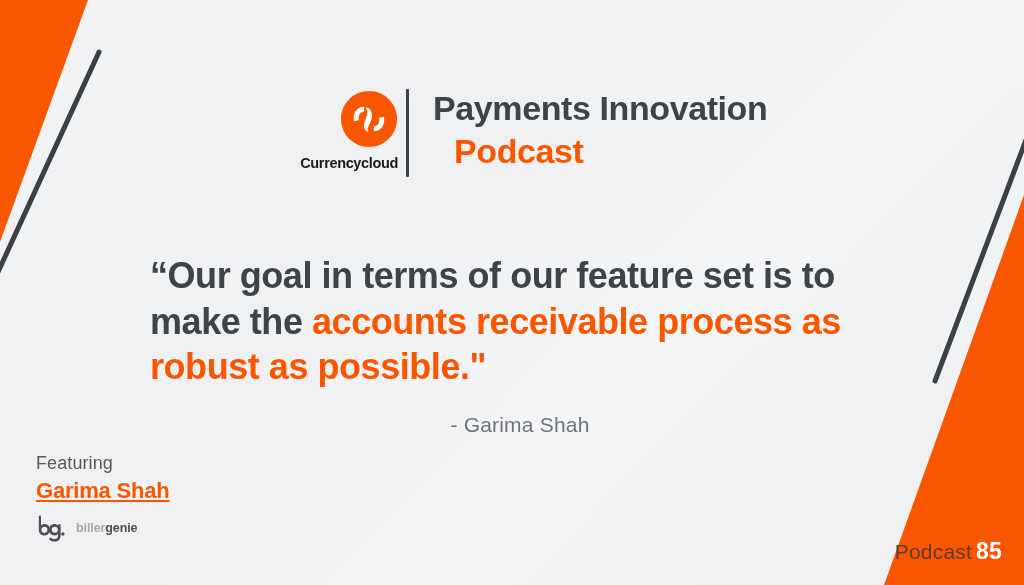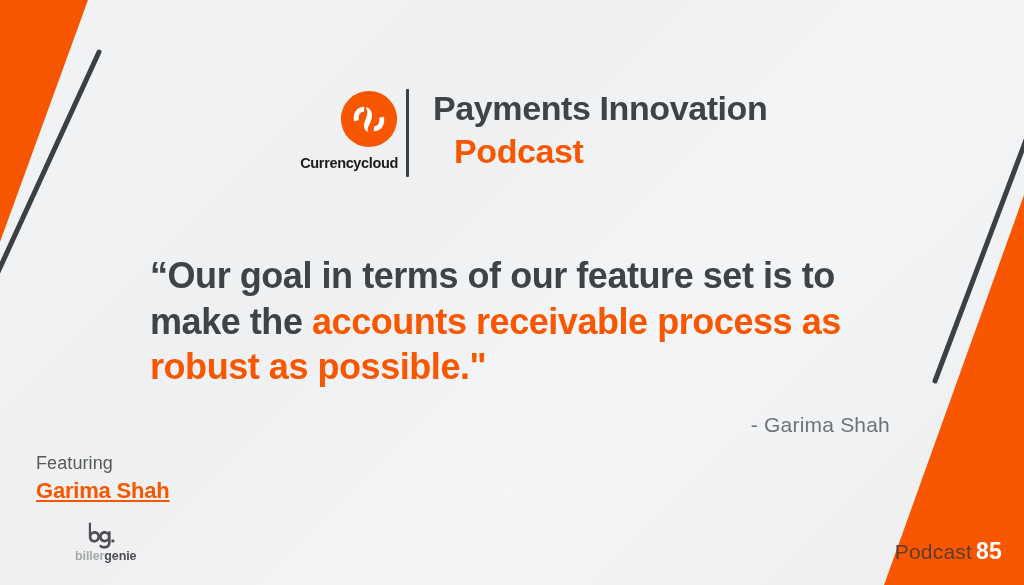"- Garima Shah" .attribution { text-align: right -> center }
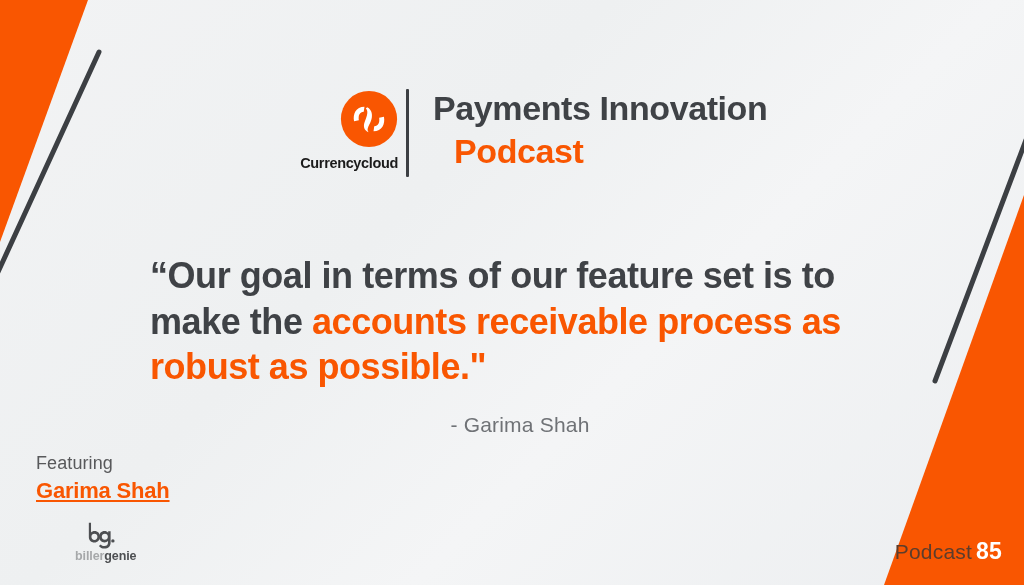"billergenie" .bg-logo { flex-direction: column -> none; margin-top: 16px -> 9px }
